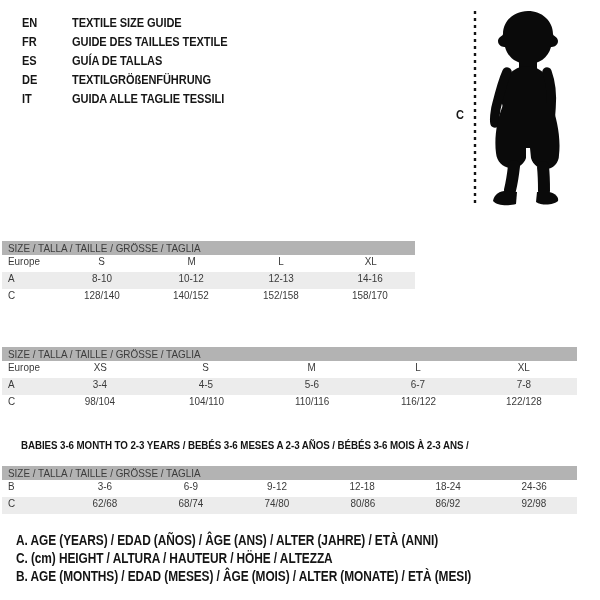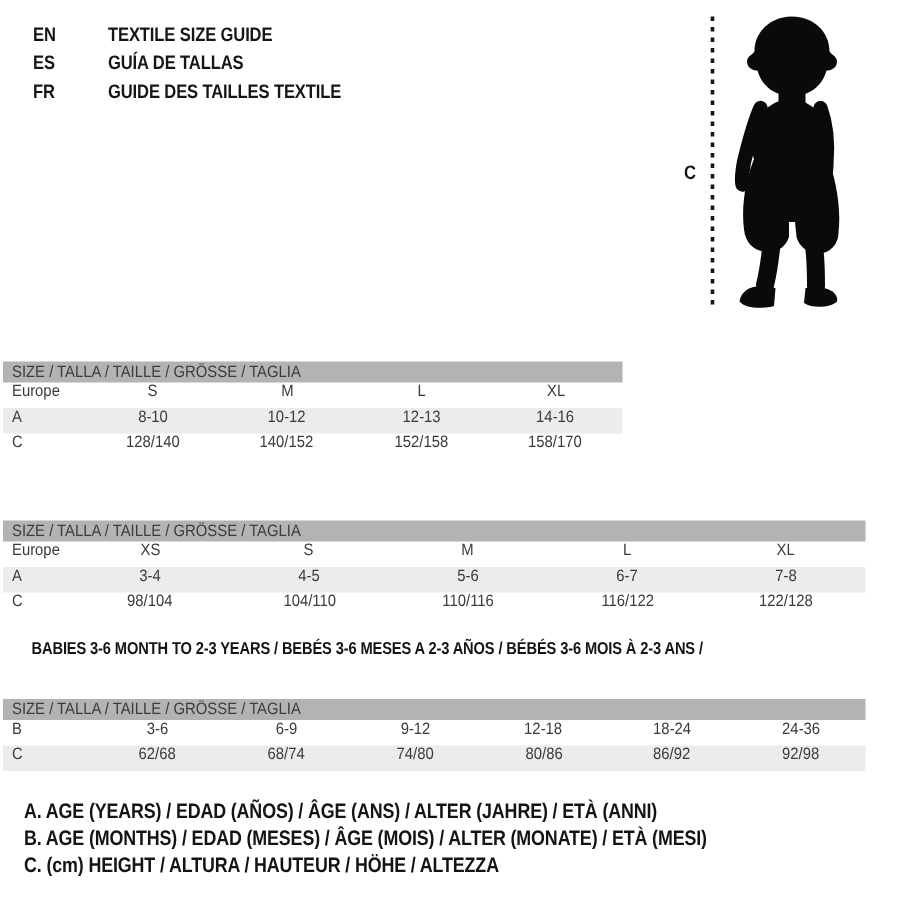"ES" div.lang-row { order: before "FR" -> after "FR" }
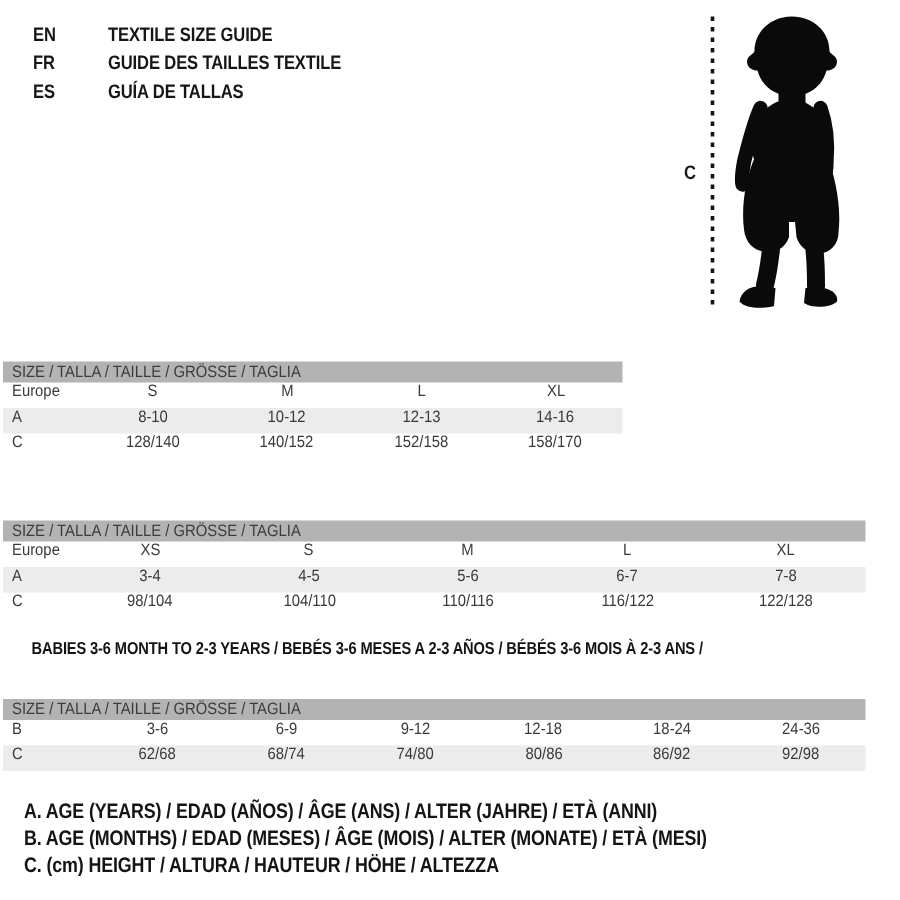"DE" div.lang-row { html: none -> <div> <span><span>DE</span></span> <span>TEXTILGRÖßENFÜHRUNG</span> </div> }
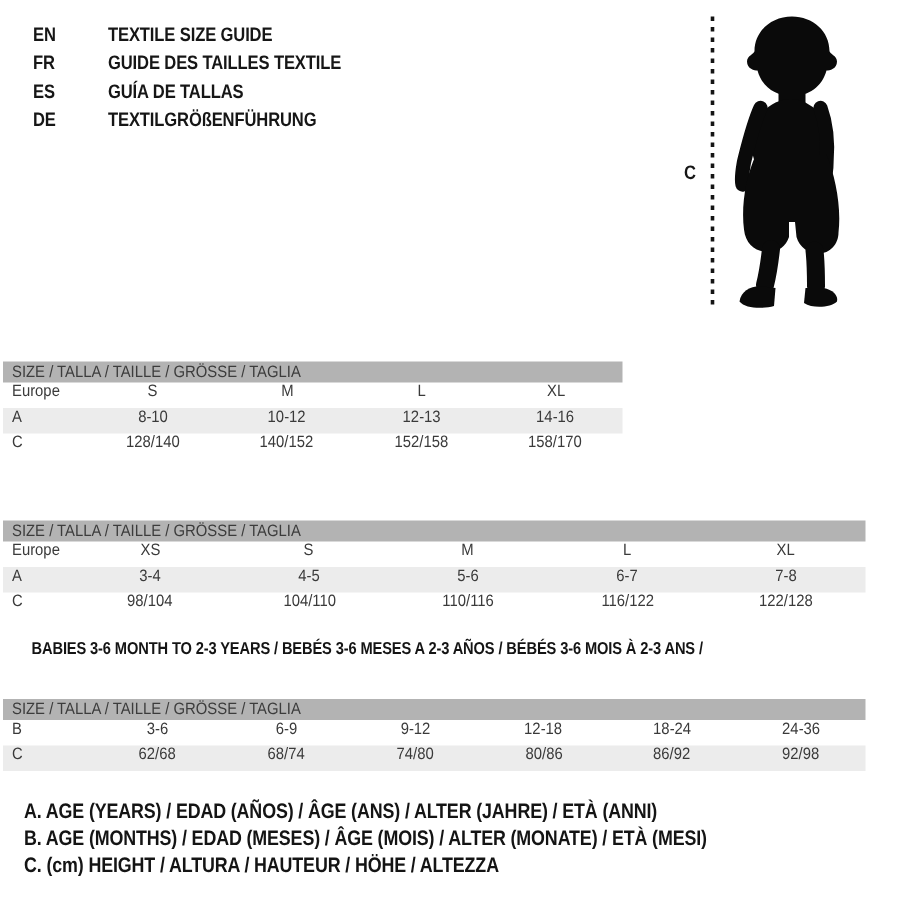"IT" div.lang-row { html: none -> <div> <span><span>IT</span></span> <span>GUIDA ALLE TAGLIE TESSILI</span> </div> }
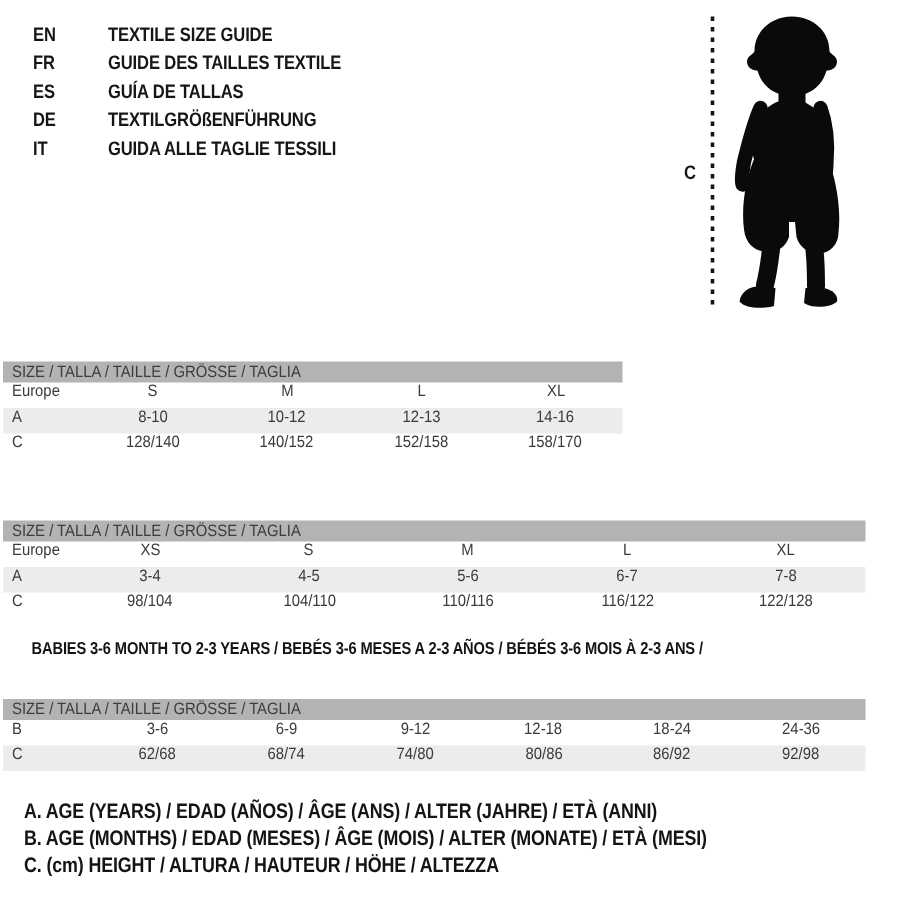"BABIES 3-6 MONTH TO 2-3" .t3title { top: 425px -> 437px }
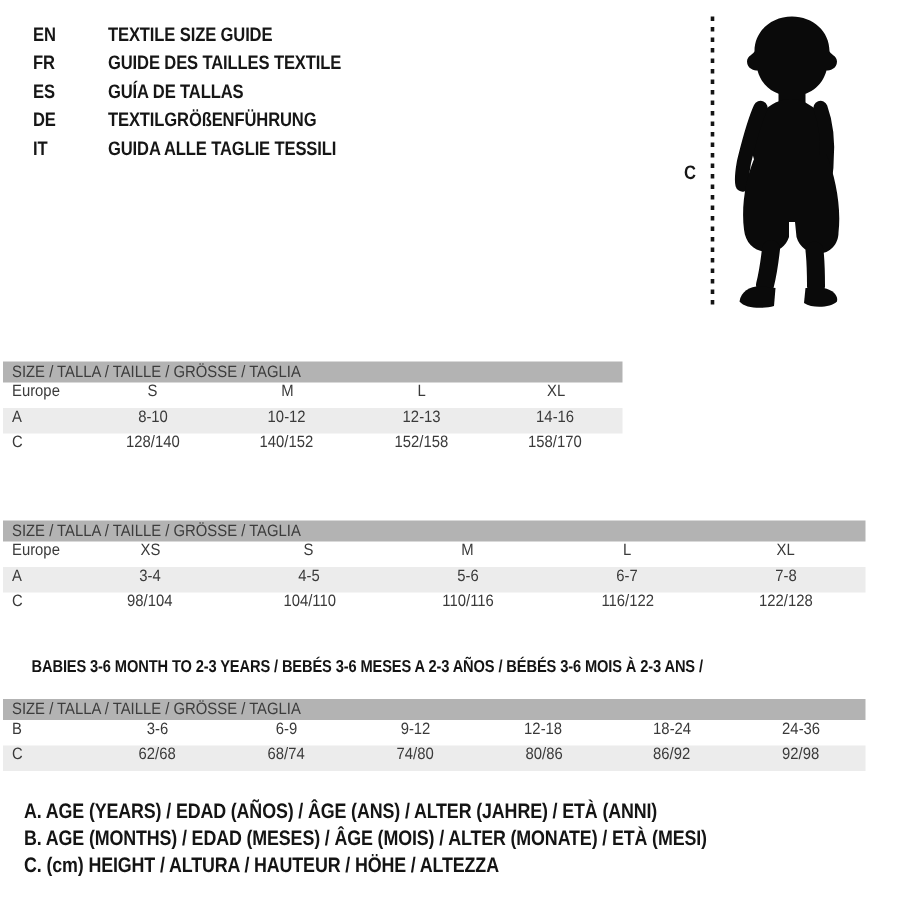"B. AGE (MONTHS) / EDAD" div.note-line { order: before "C. (cm) HEIGHT / ALTURA" -> after "C. (cm) HEIGHT / ALTURA" }
